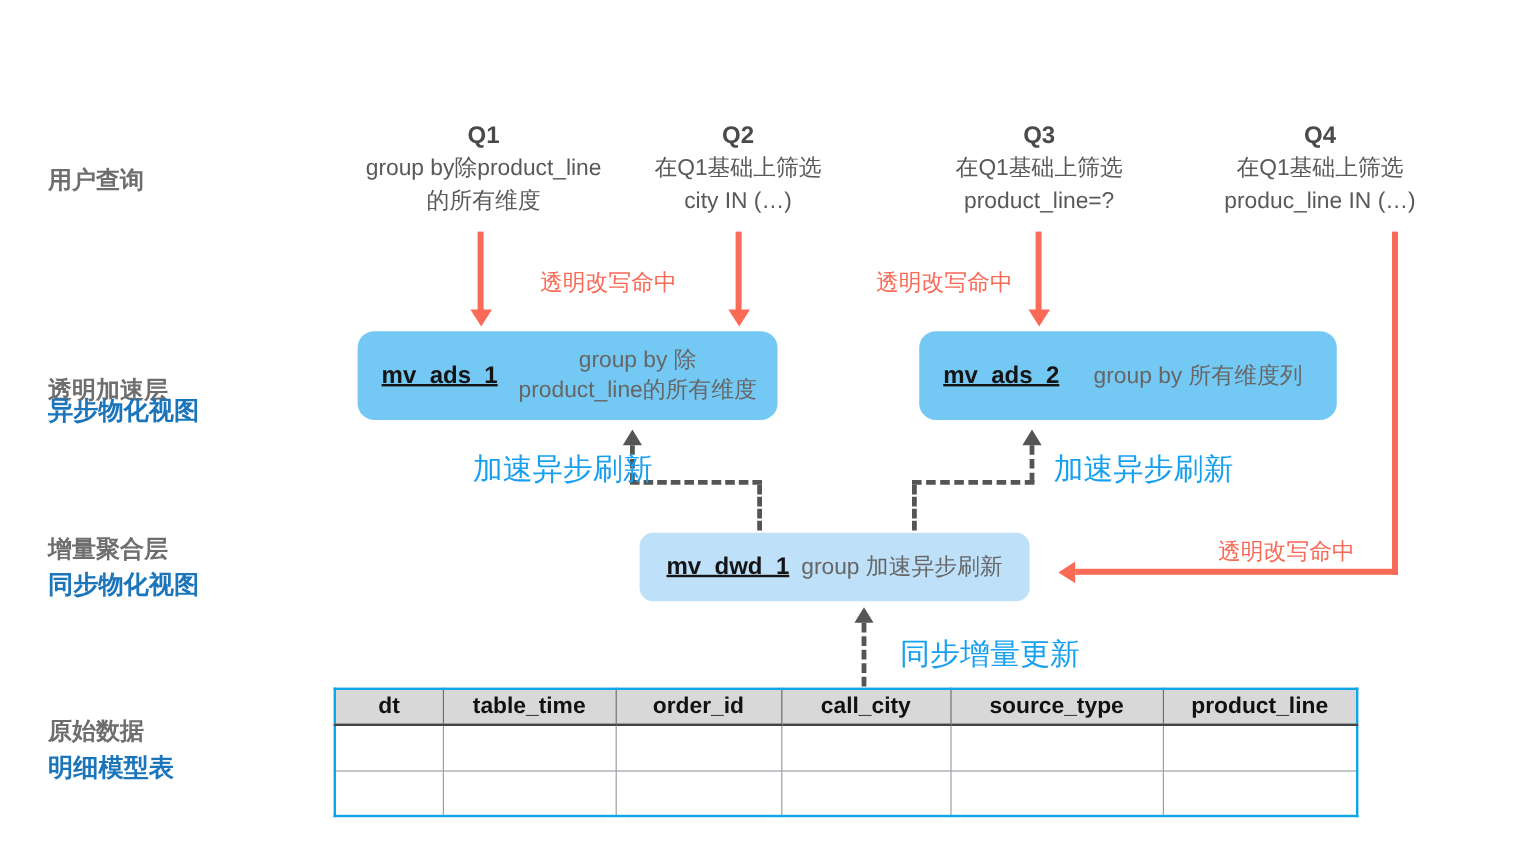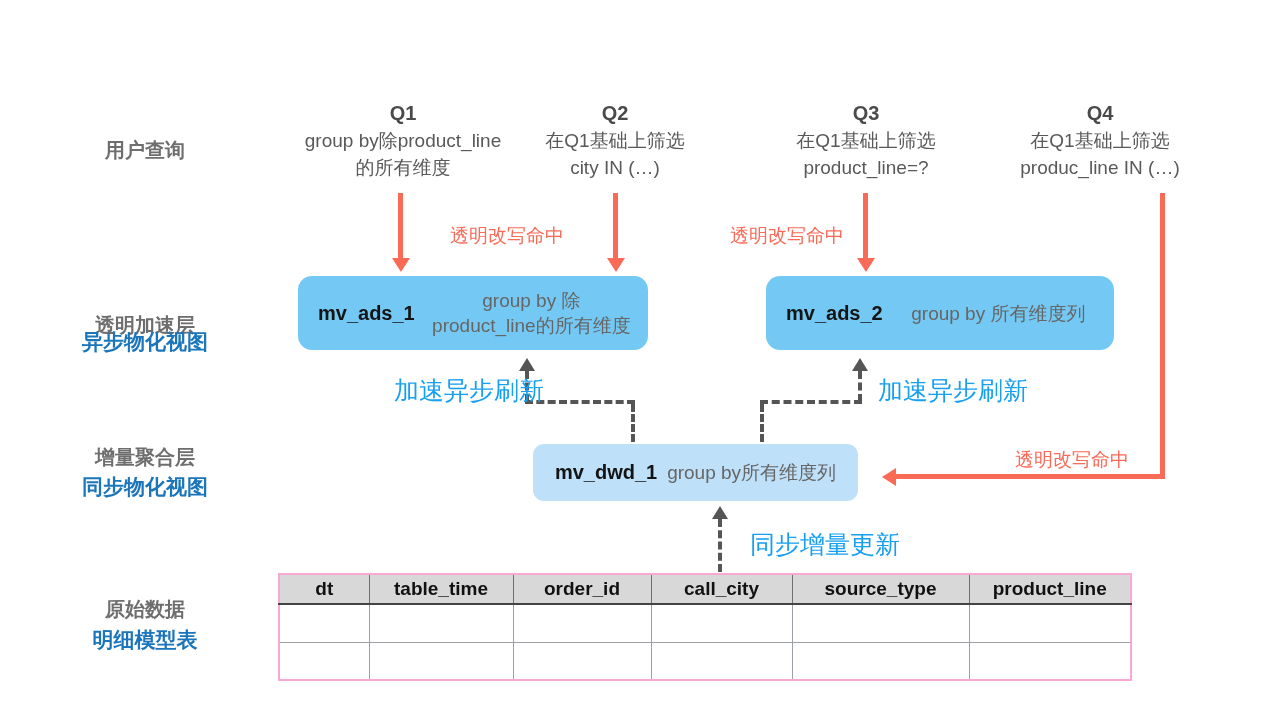"用户查询" .layer-label { text-align: center -> none }
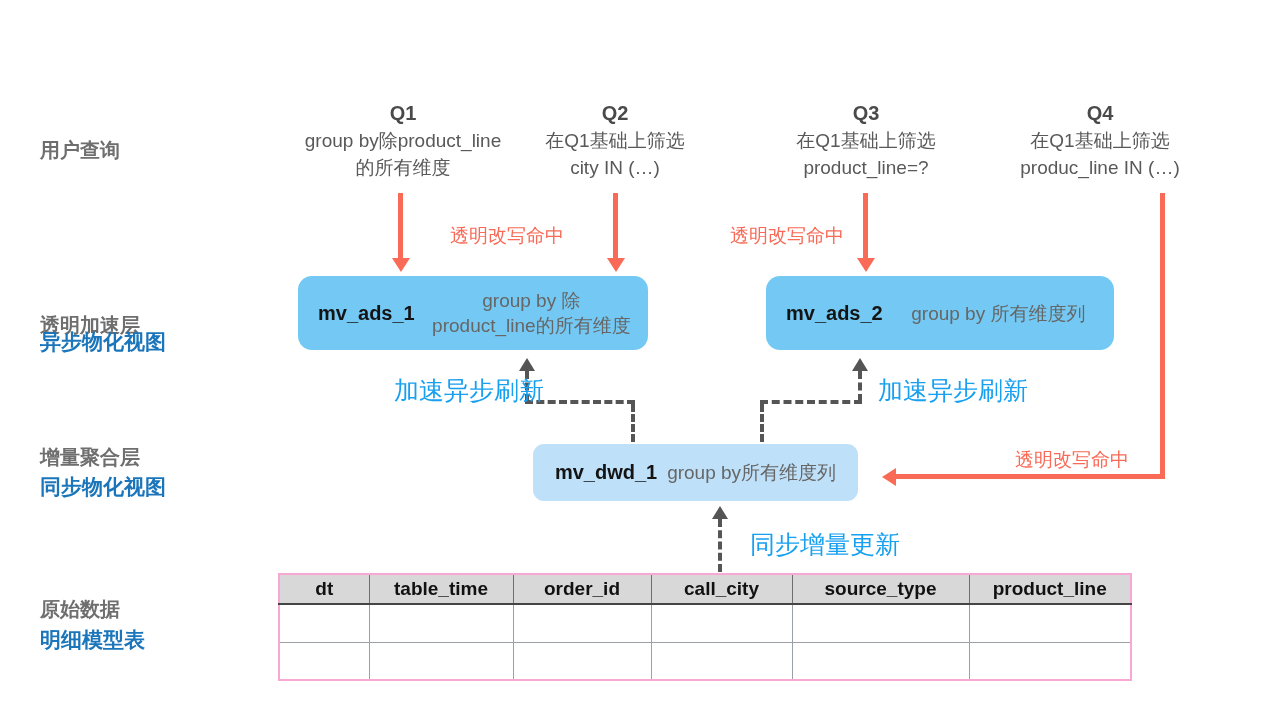"mv_ads_1" .mv-name { text-decoration: none -> underline }
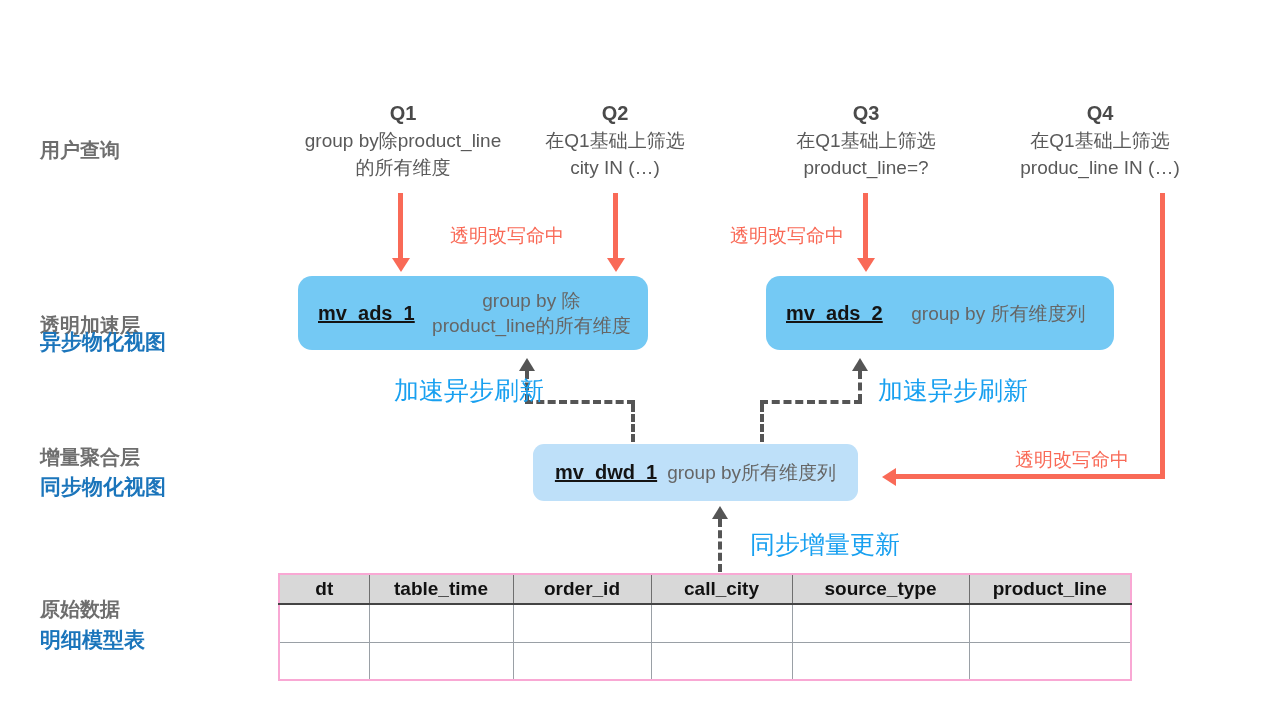"group by所有维度列" span.mv-desc { text: by所有维度列 -> 加速异步刷新 }
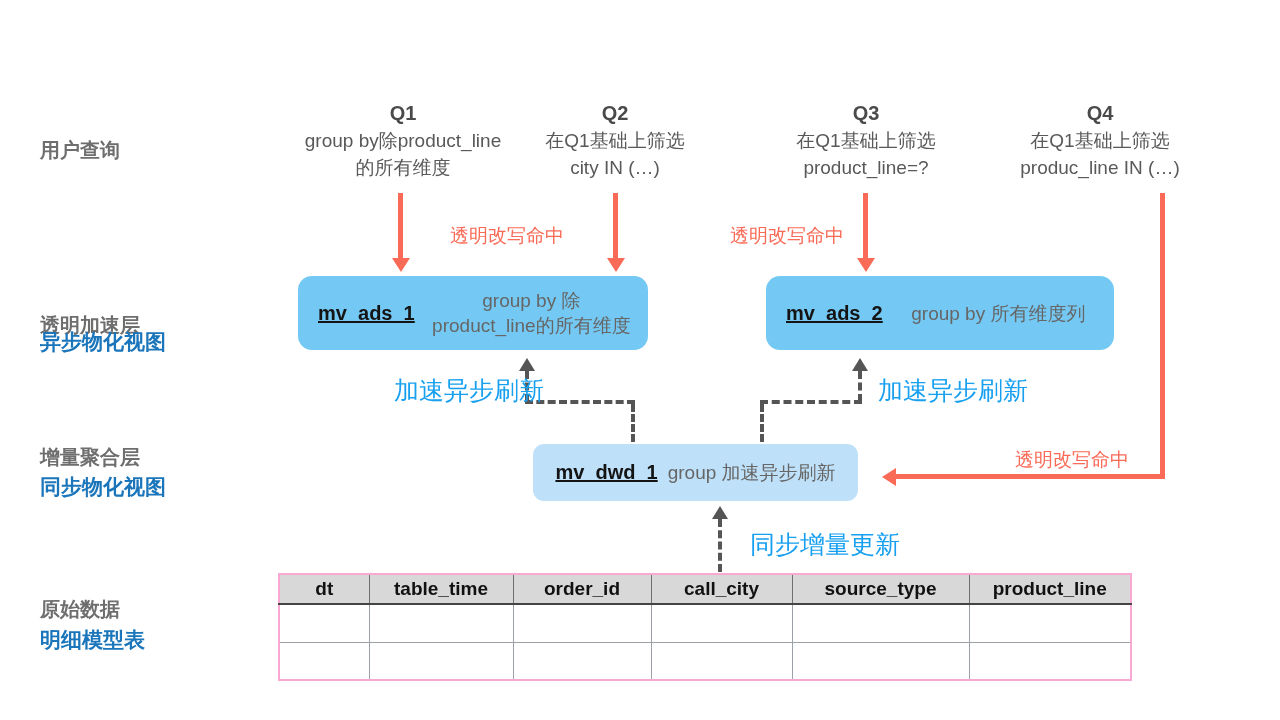"dt" .data-table { border: 2px solid #f9a8d4 -> 2px solid #0ea5e9 }
